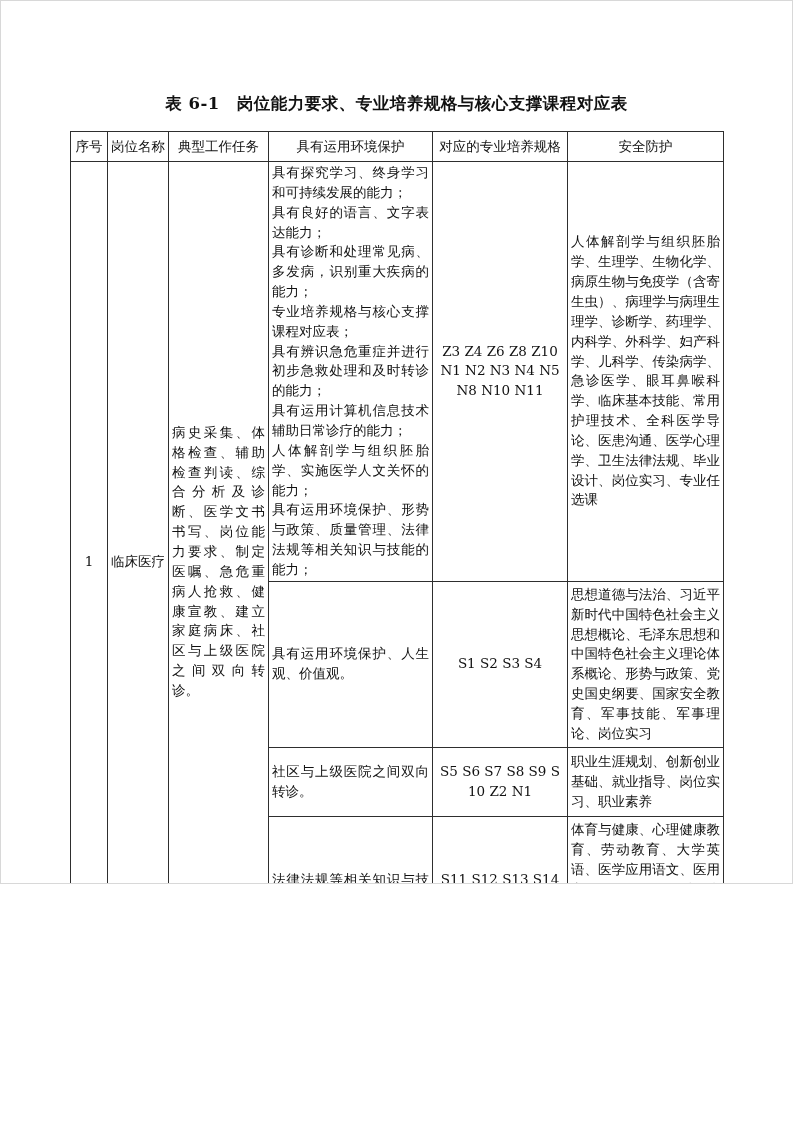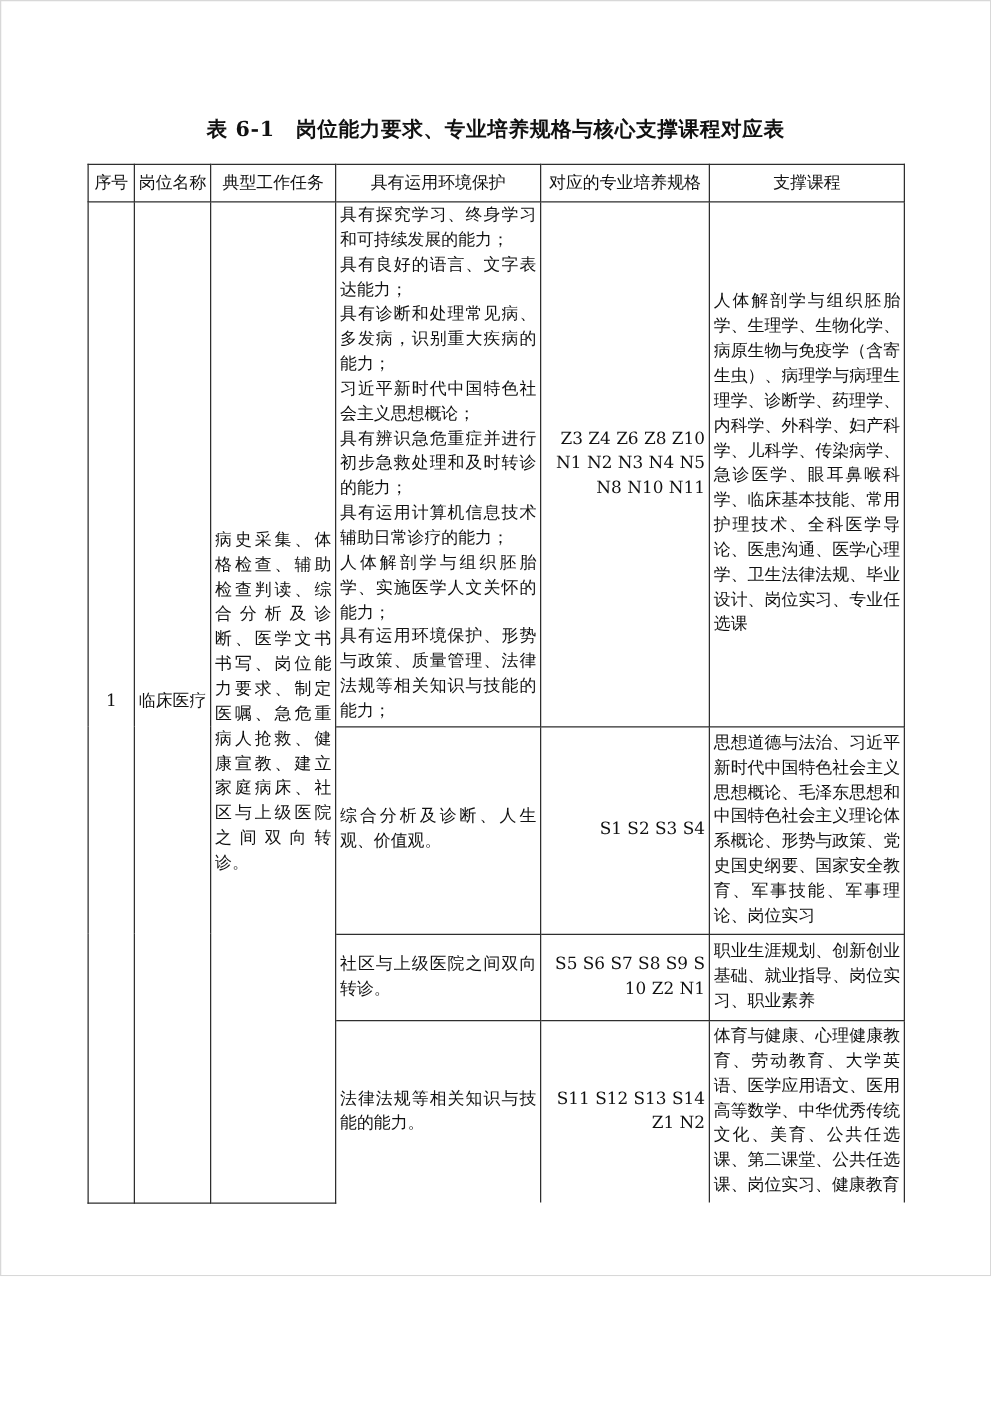"表 6-1 岗位能力要求、专业培养规格与核心支撑课程对应表" .page { height: 1021px -> 884px }
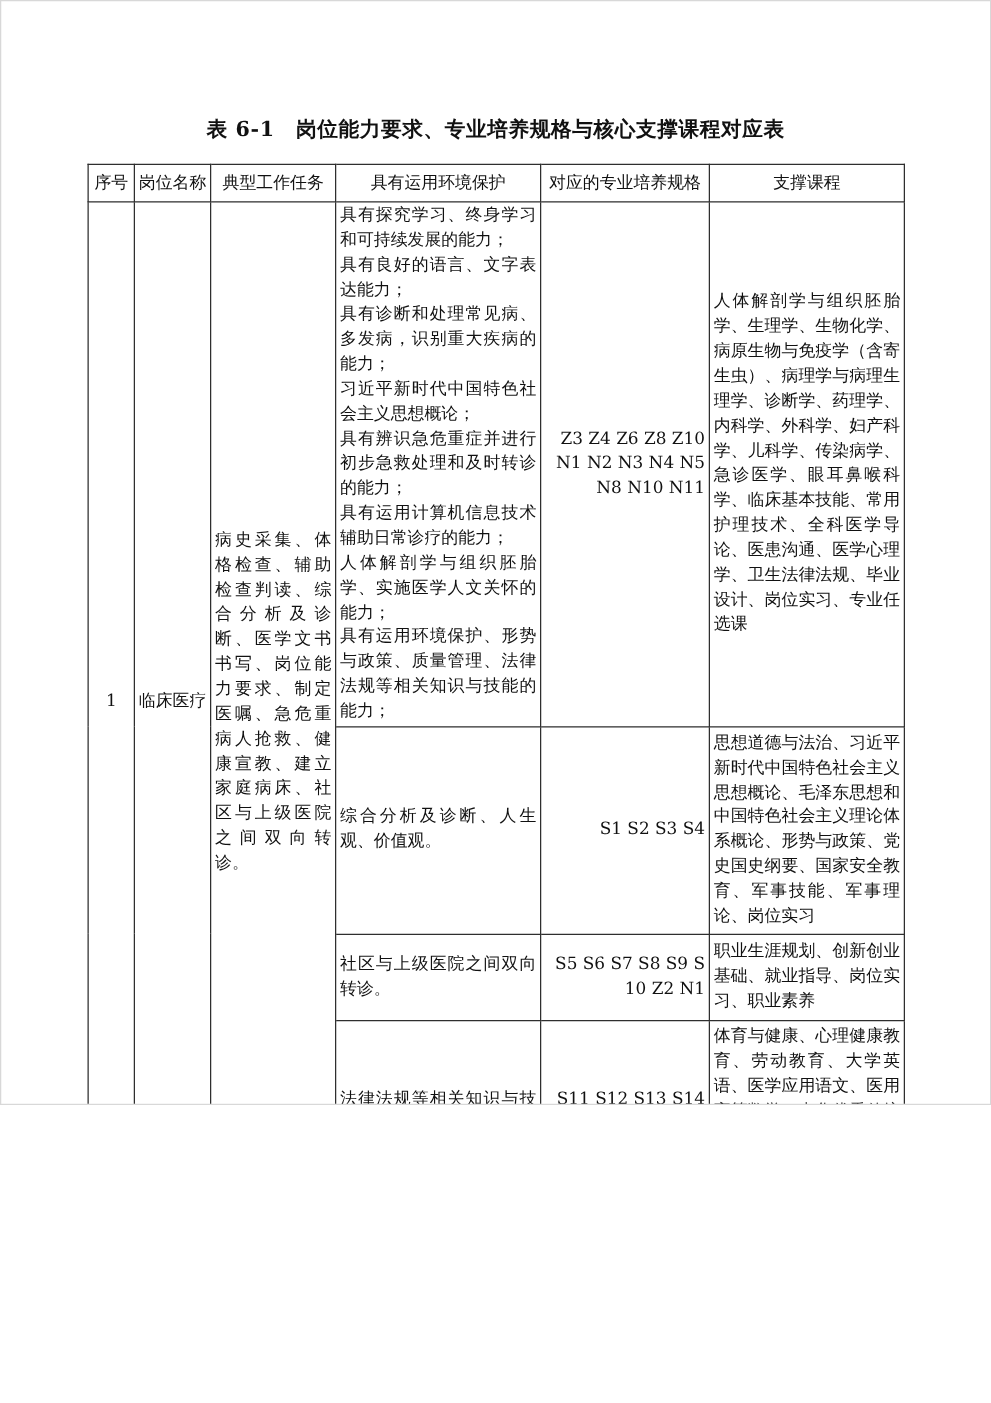"支撑课程" th { text: 支撑课程 -> 安全防护 }
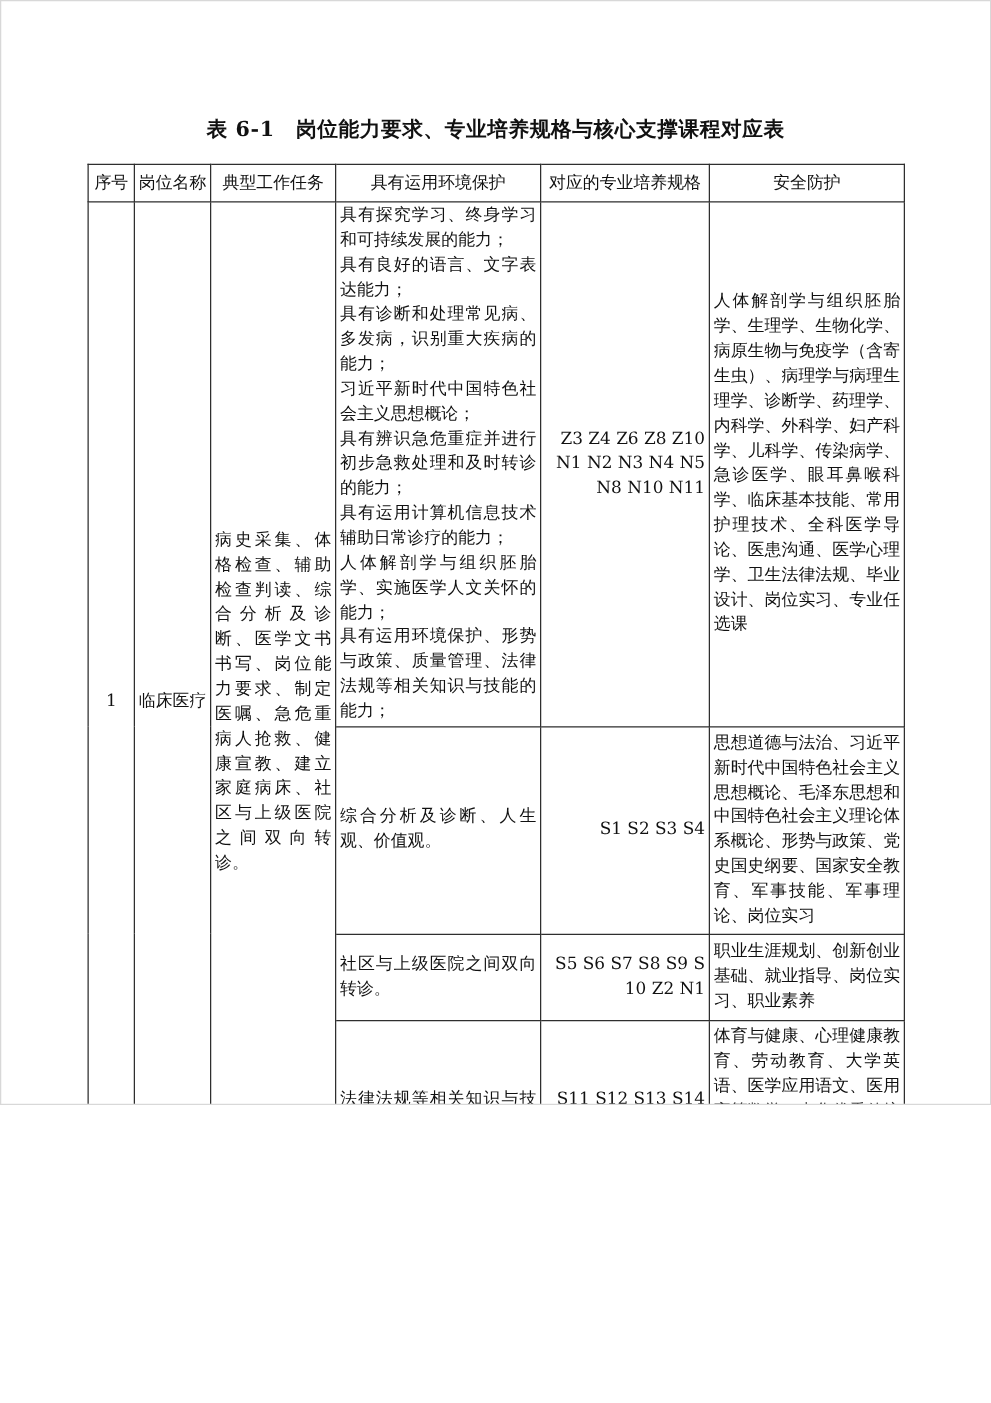"习近平新时代中国特色社会主义思想概论；" p.ability-item { text: 习近平新时代中国特色社会主义思想概论 -> 专业培养规格与核心支撑课程对应表 }
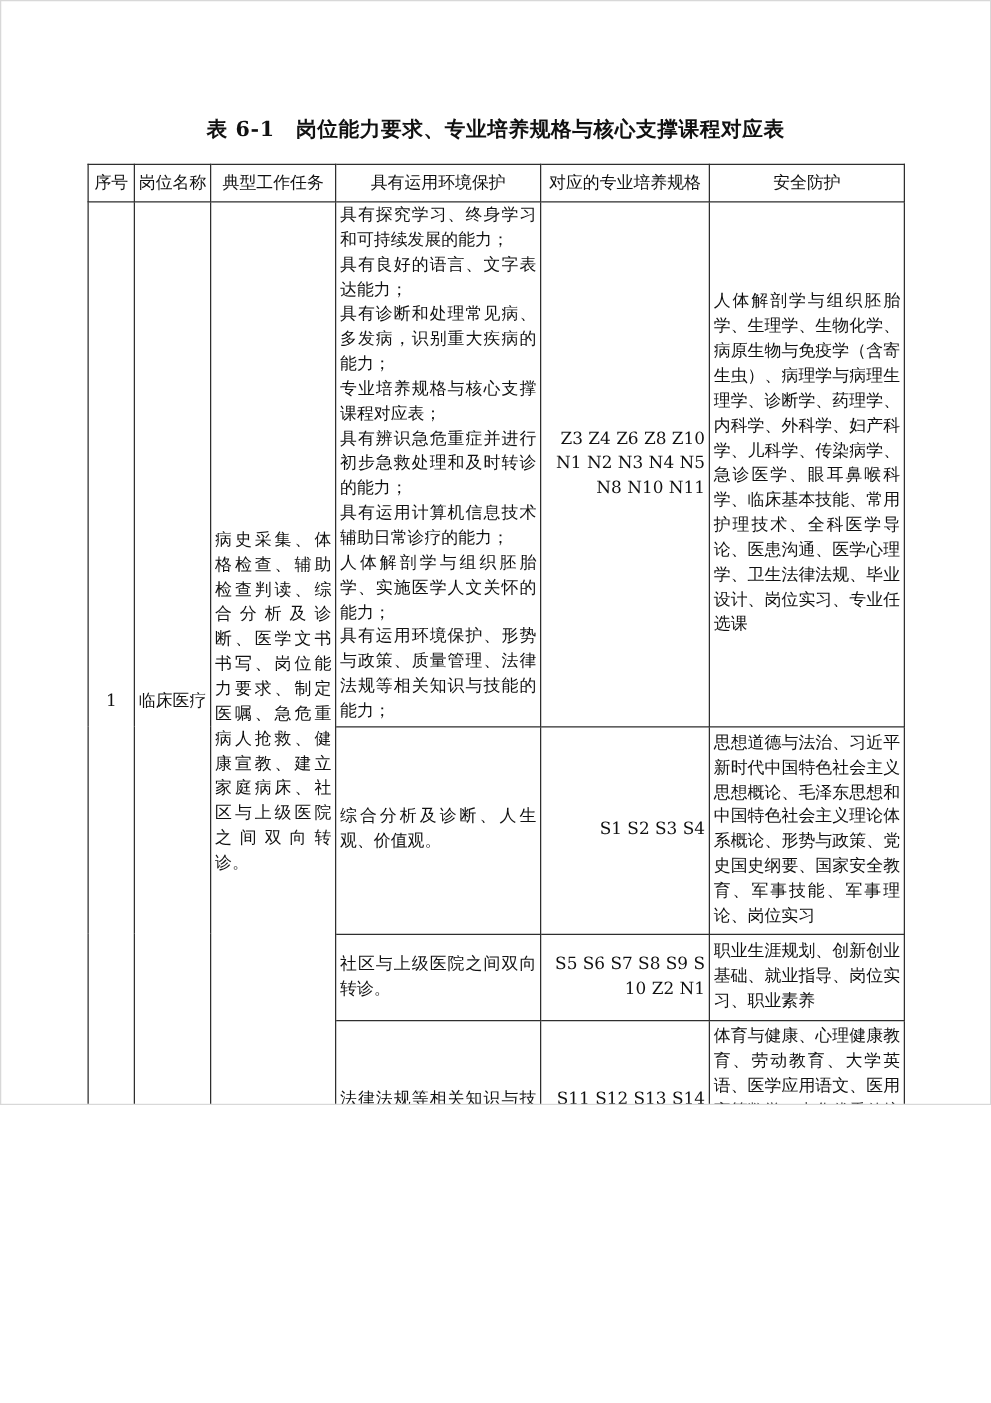"Z3 Z4 Z6 Z8 Z10" td.c-left { text-align: right -> center }
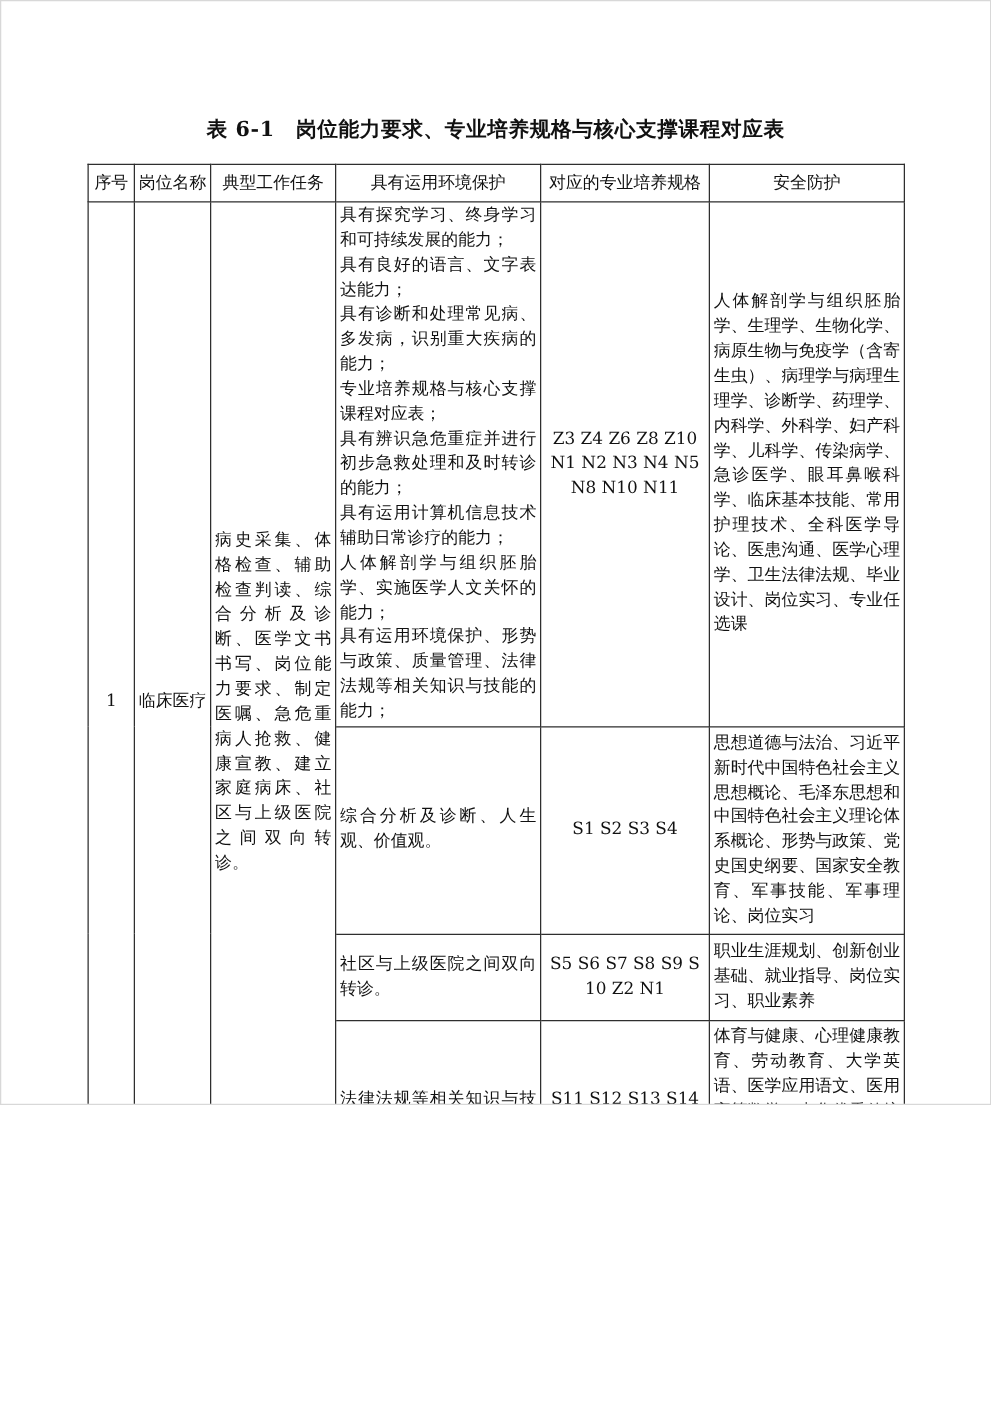"综合分析及诊断、人生观、价值观。" td.c-just { text: 综合分析及诊断 -> 具有运用环境保护 }
